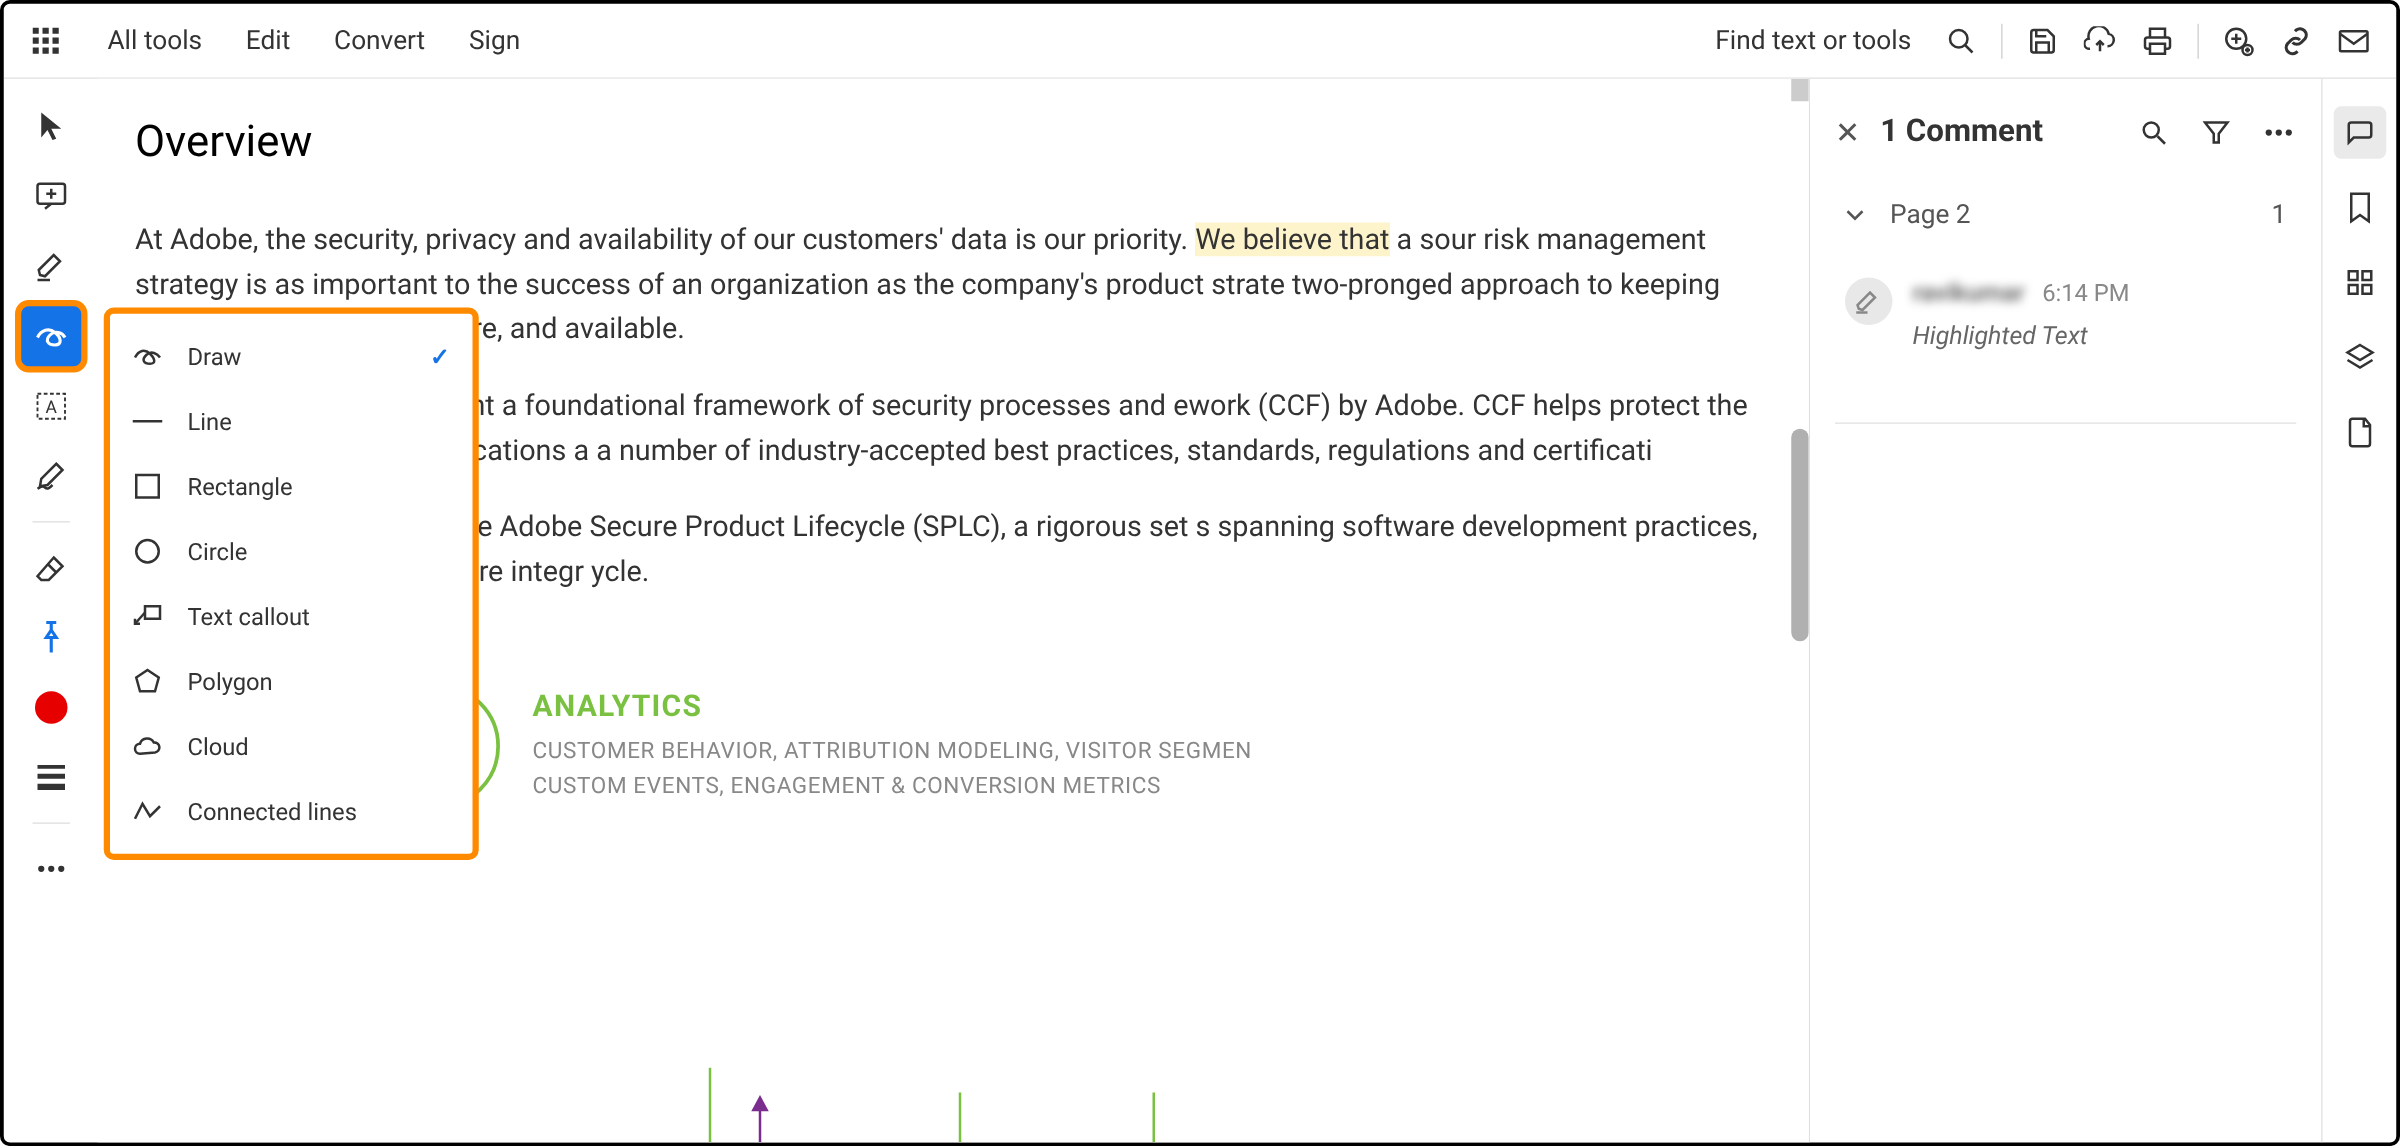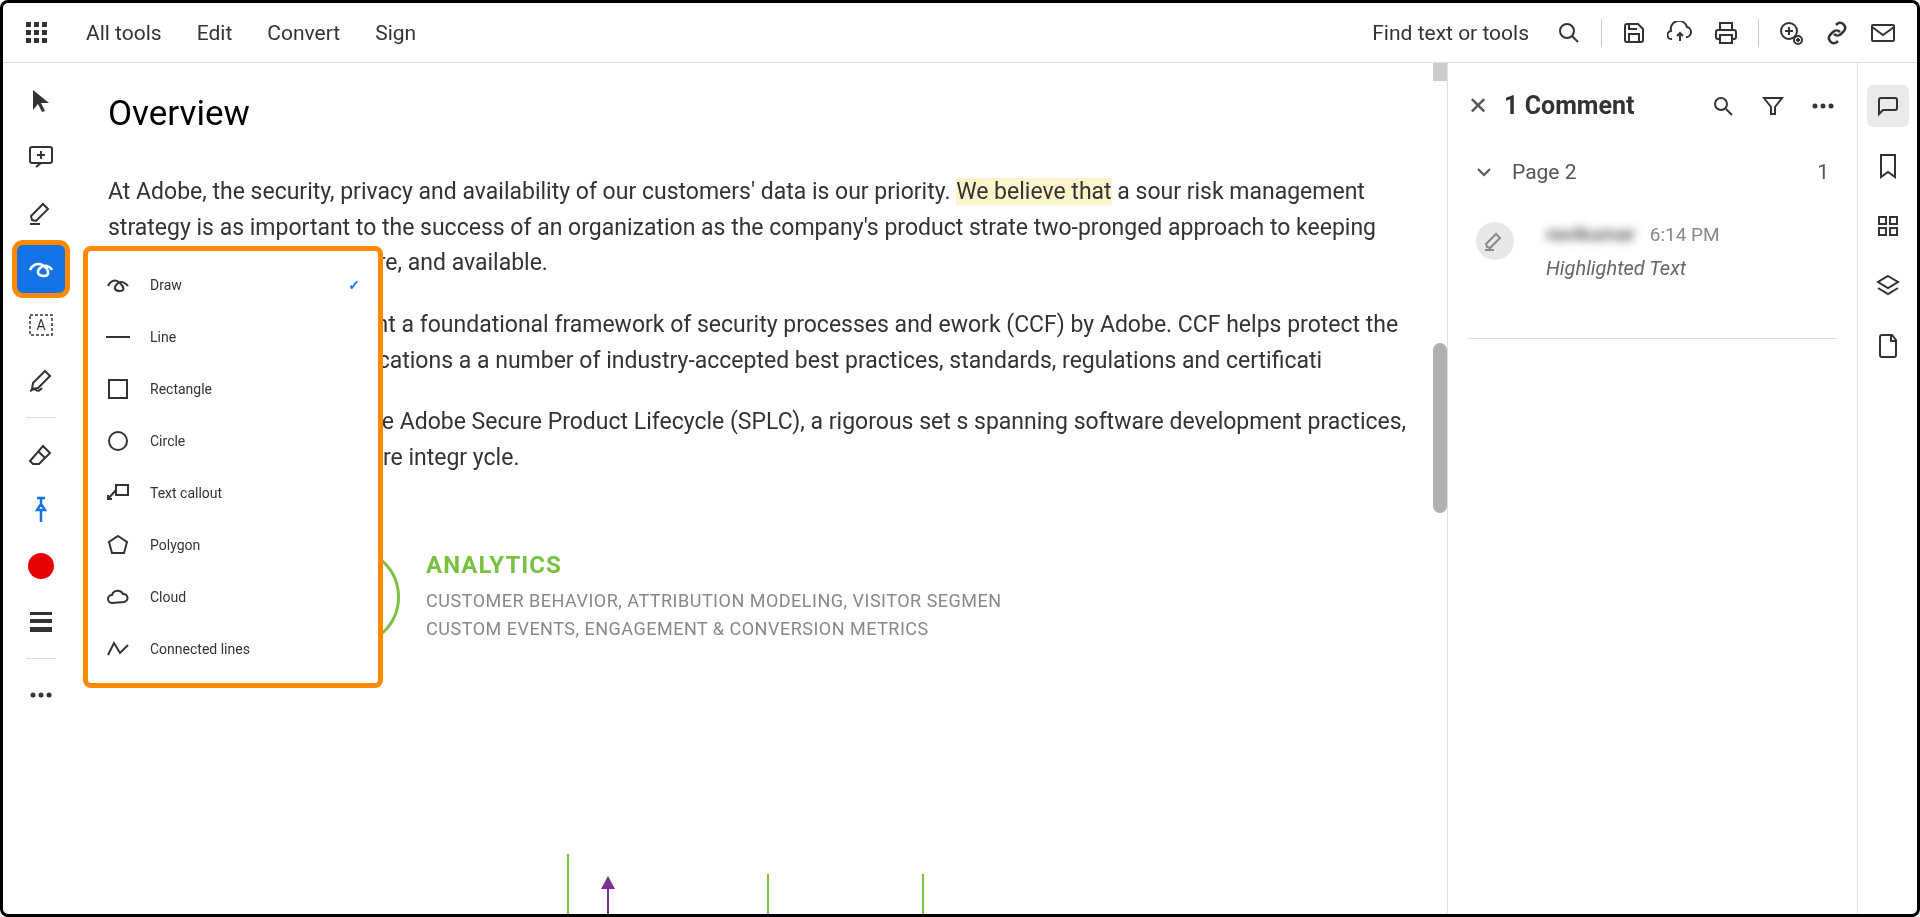"6:14 PM" .comment-item { gap: 32px -> 16px }
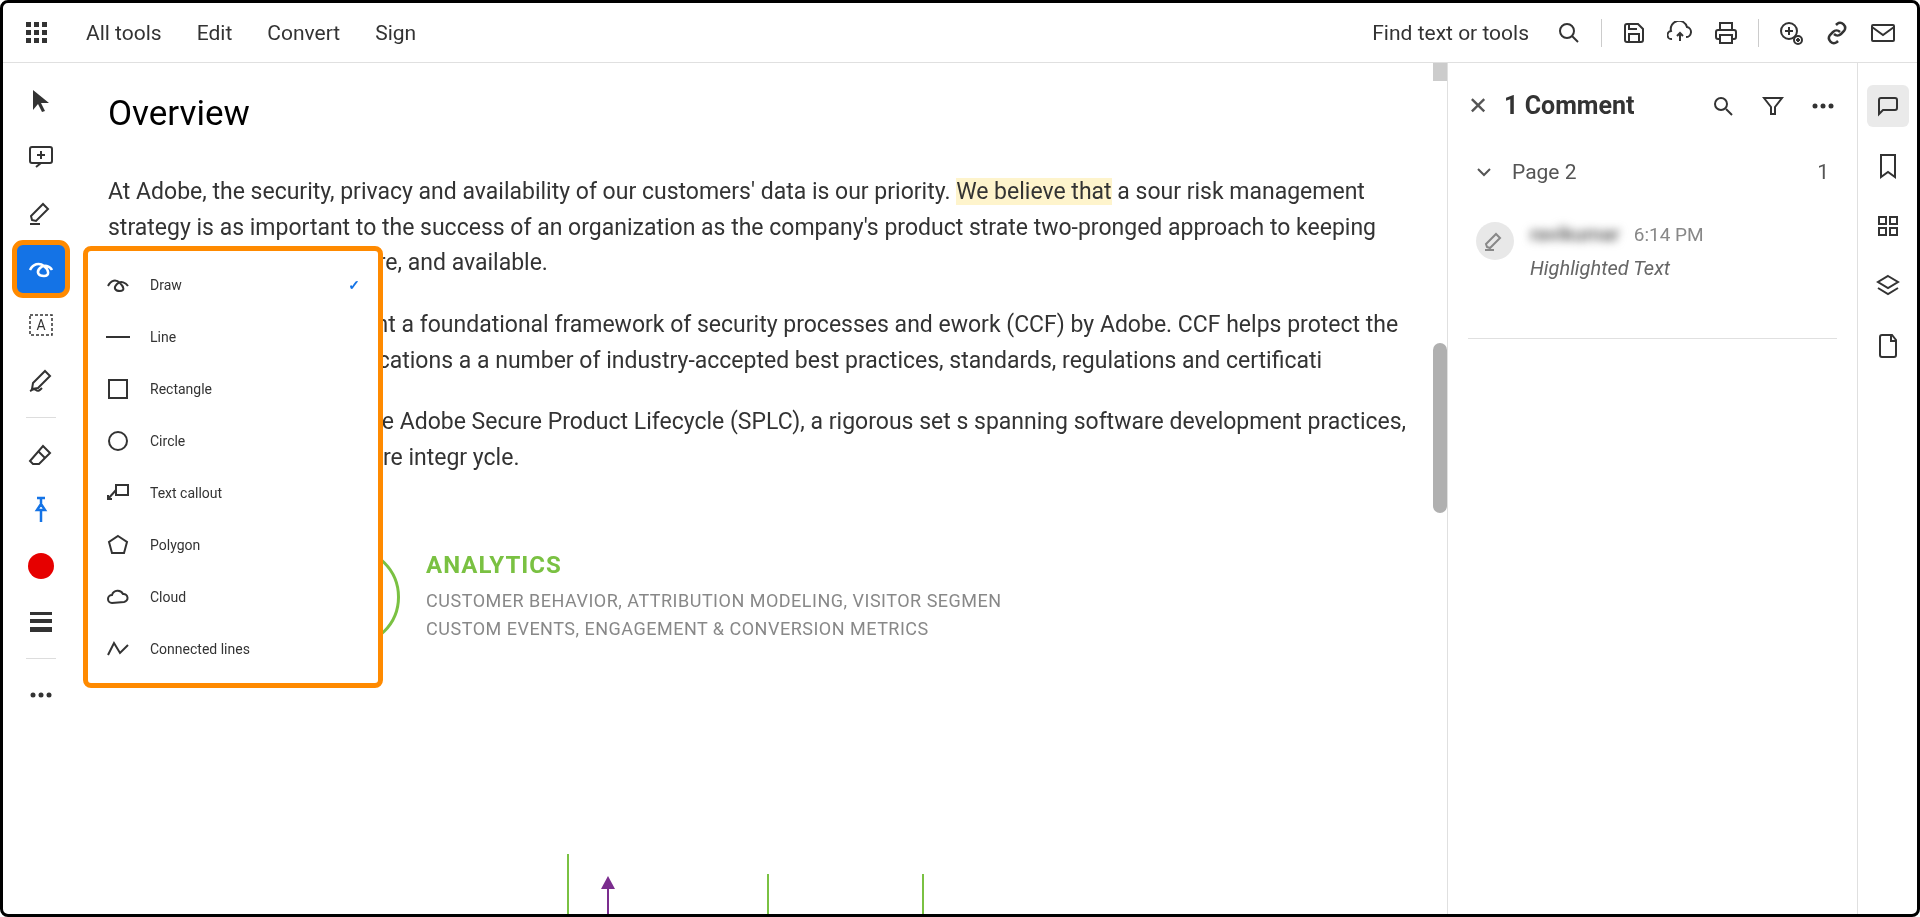"Draw" .dropdown-item { font-size: 14px -> 19px }
